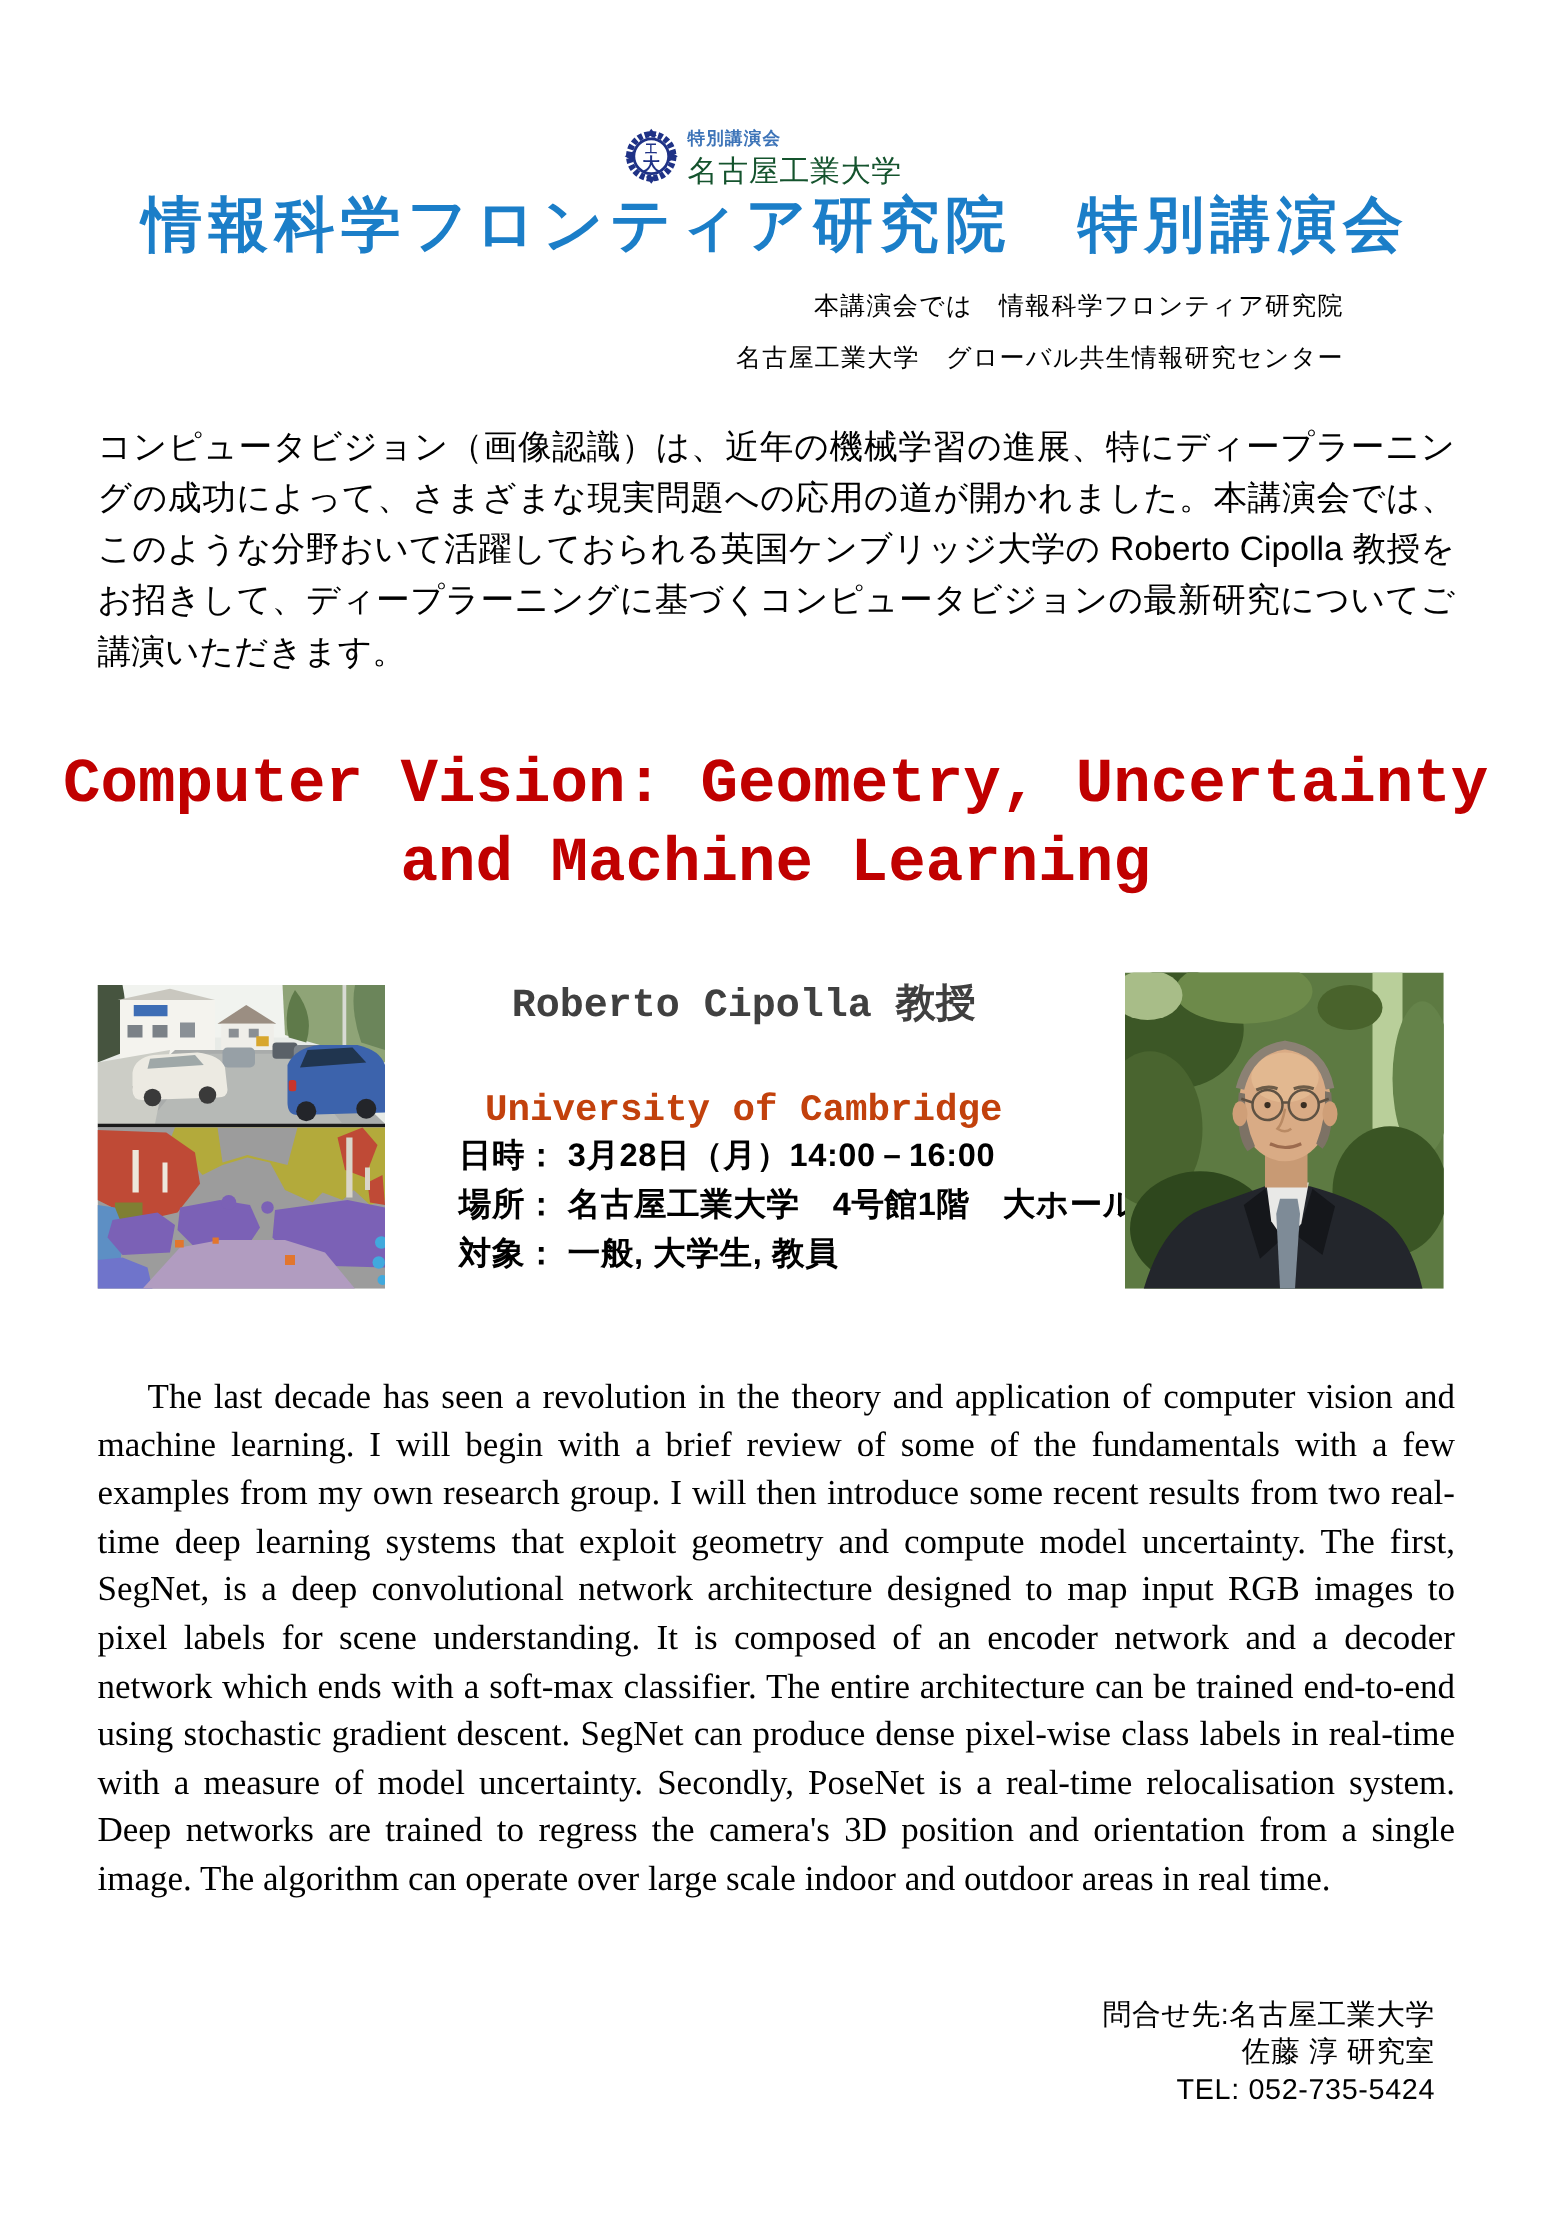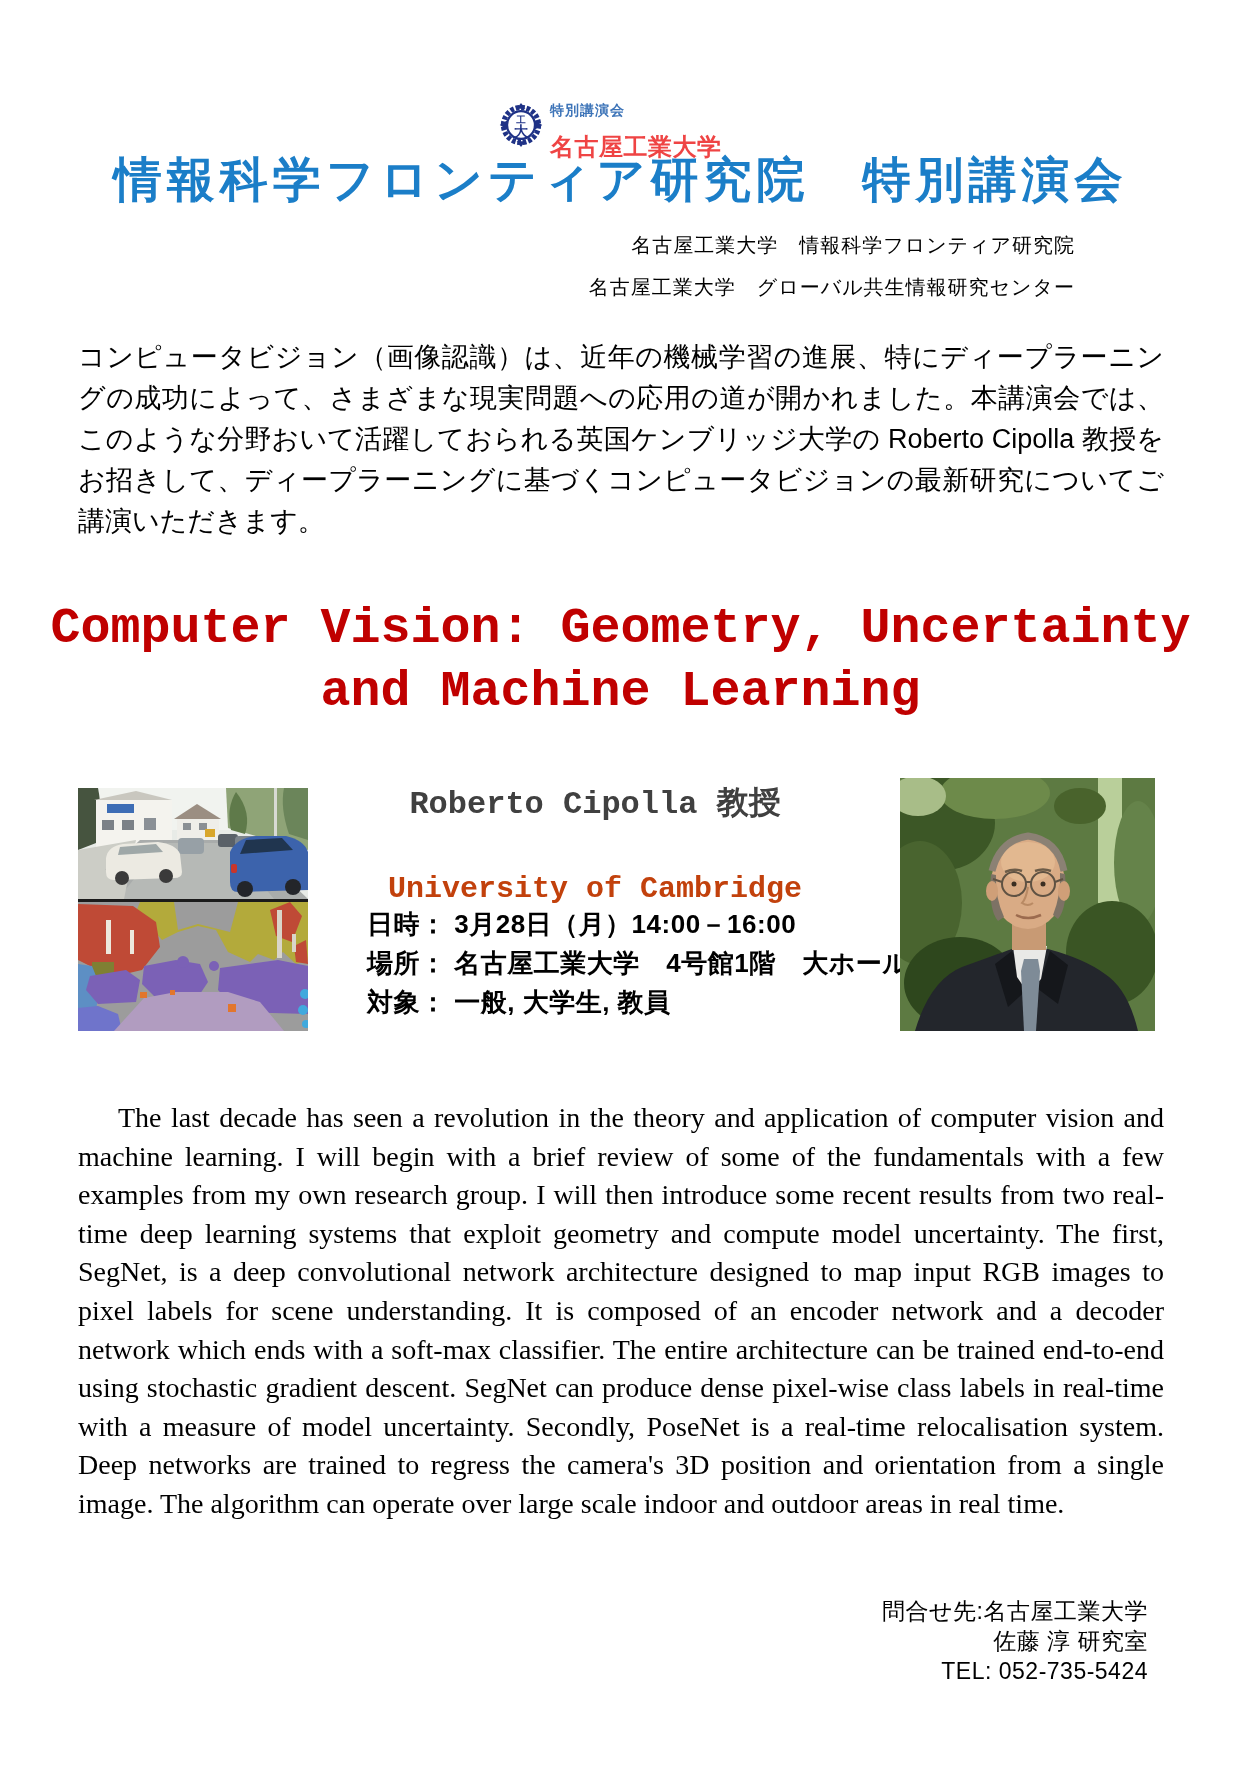"名古屋工業大学" .logo-name { color: #ef4444 -> #14532d; font-weight: bold -> normal; margin-top: 11px -> 1px }
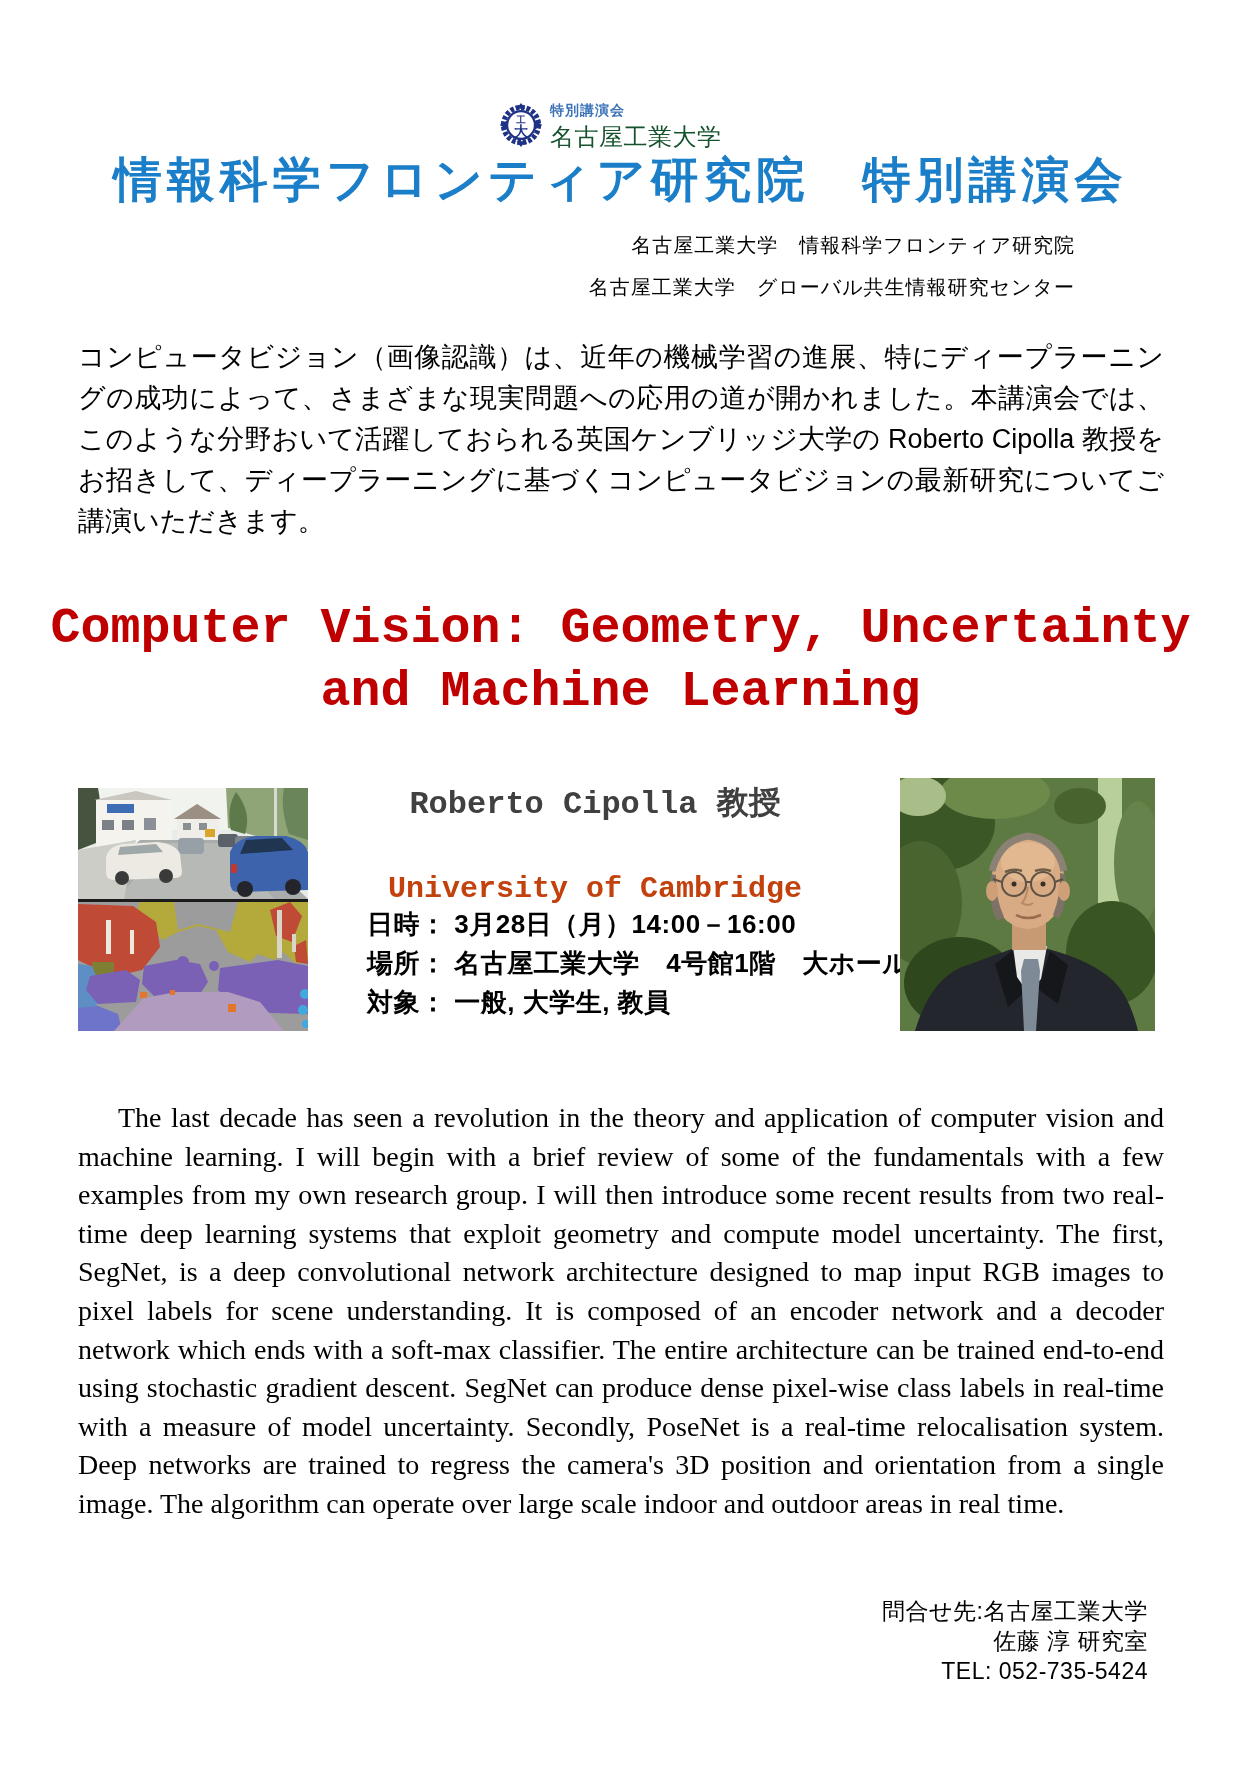"名古屋工業大学 情報科学フロンティア研究院" div { text: 名古屋工業大学 -> 本講演会では }
